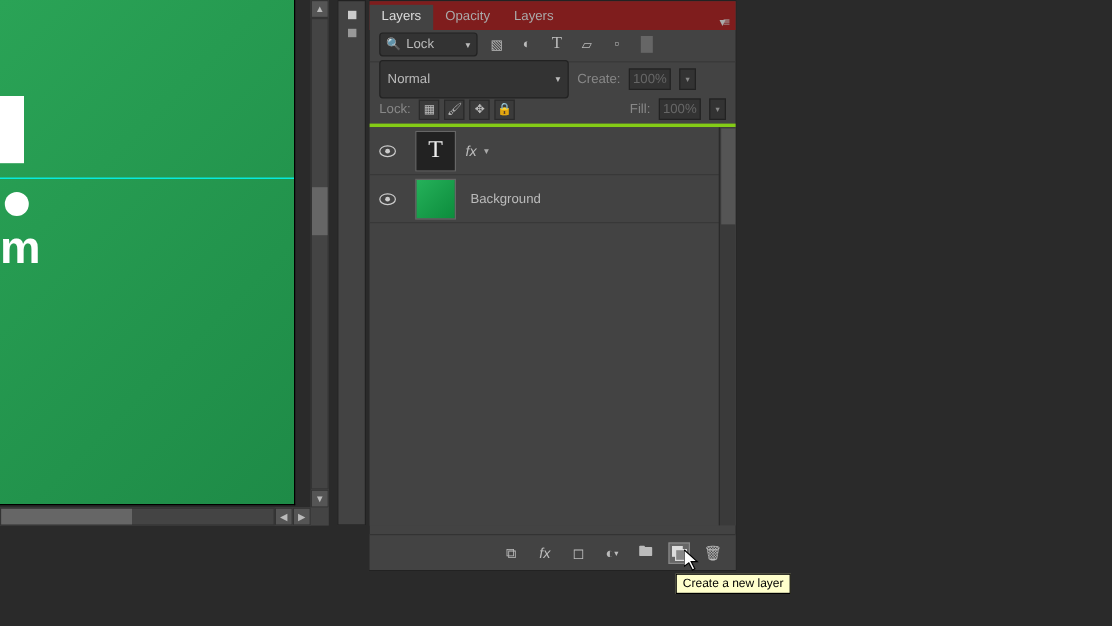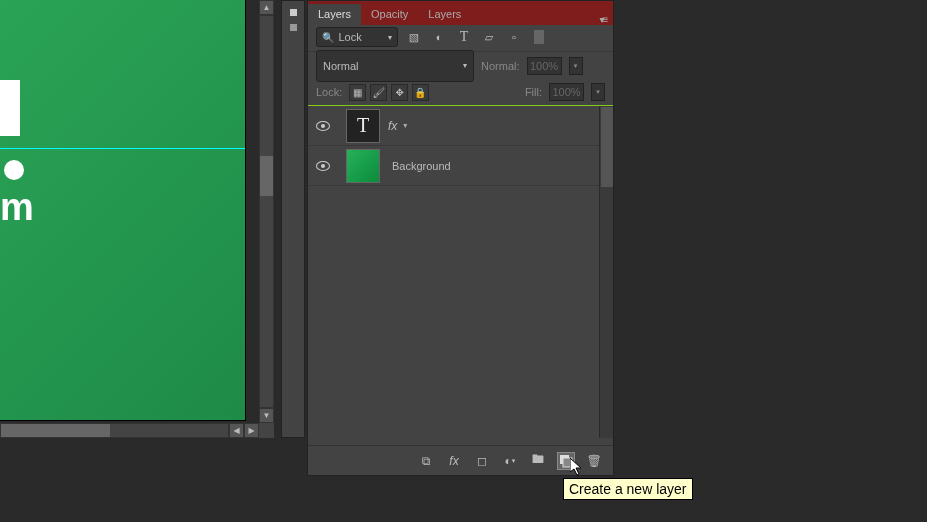"Normal:" span.lbl { text: Normal -> Create }
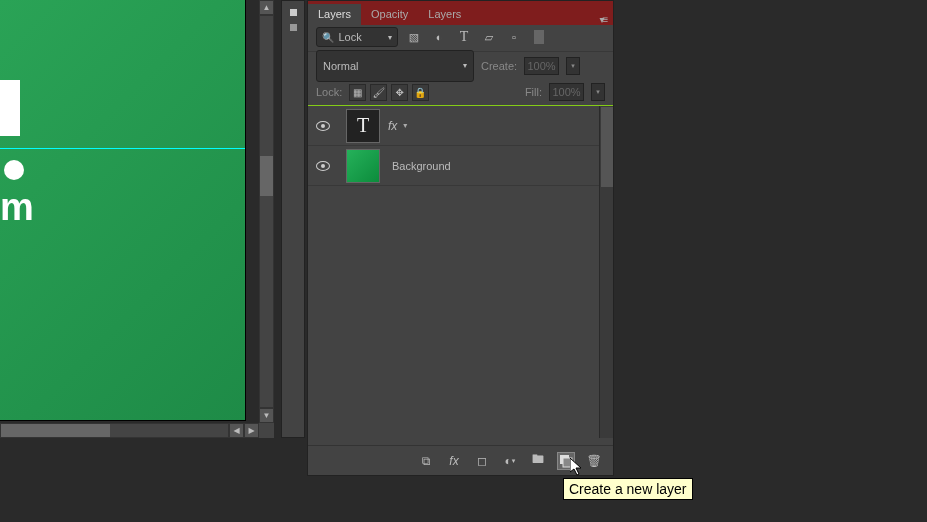"Lock:" div.row { border-bottom: 1px solid #84cc16 -> 3px solid #84cc16 }
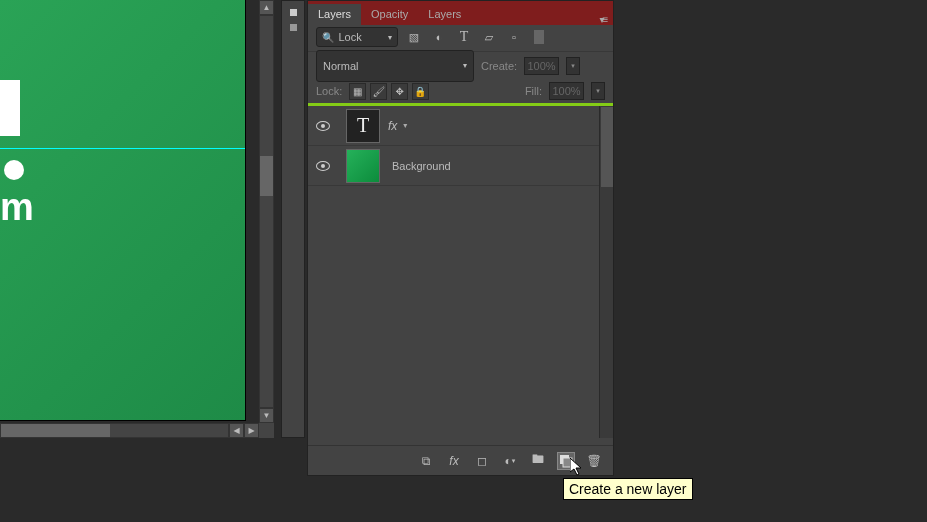"Create a new layer" .tooltip { font-size: 14px -> 10px }
